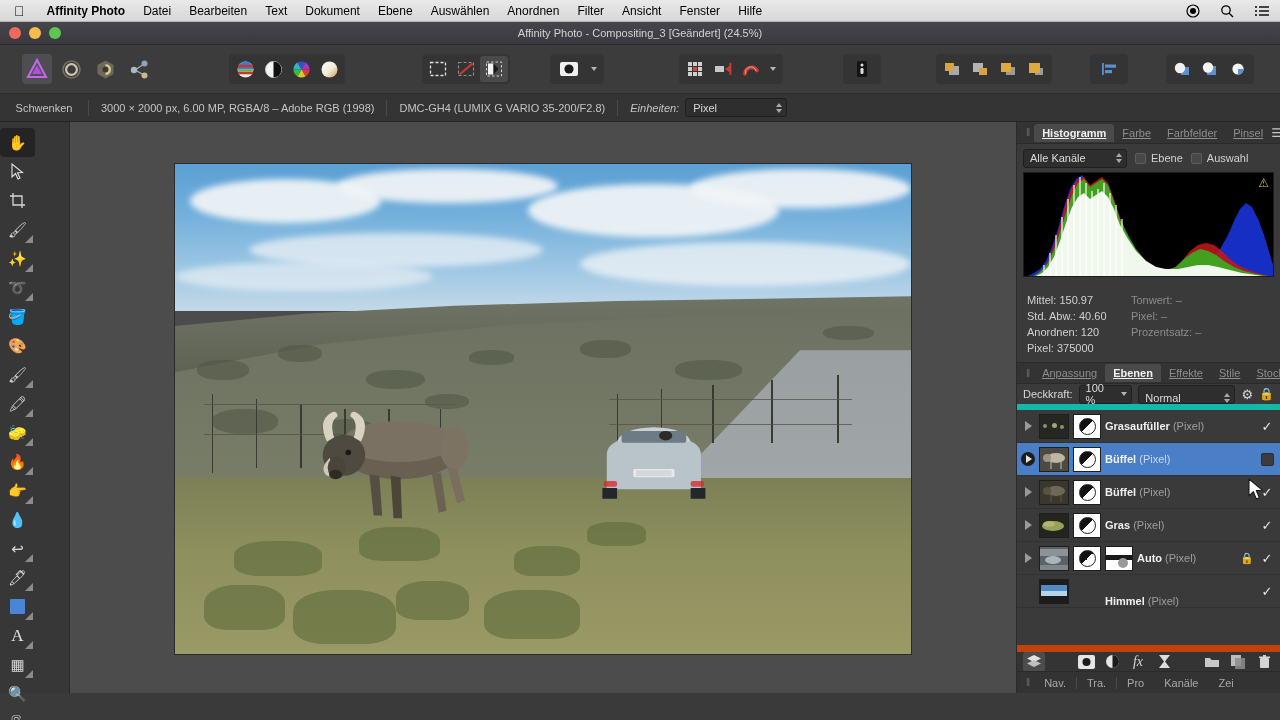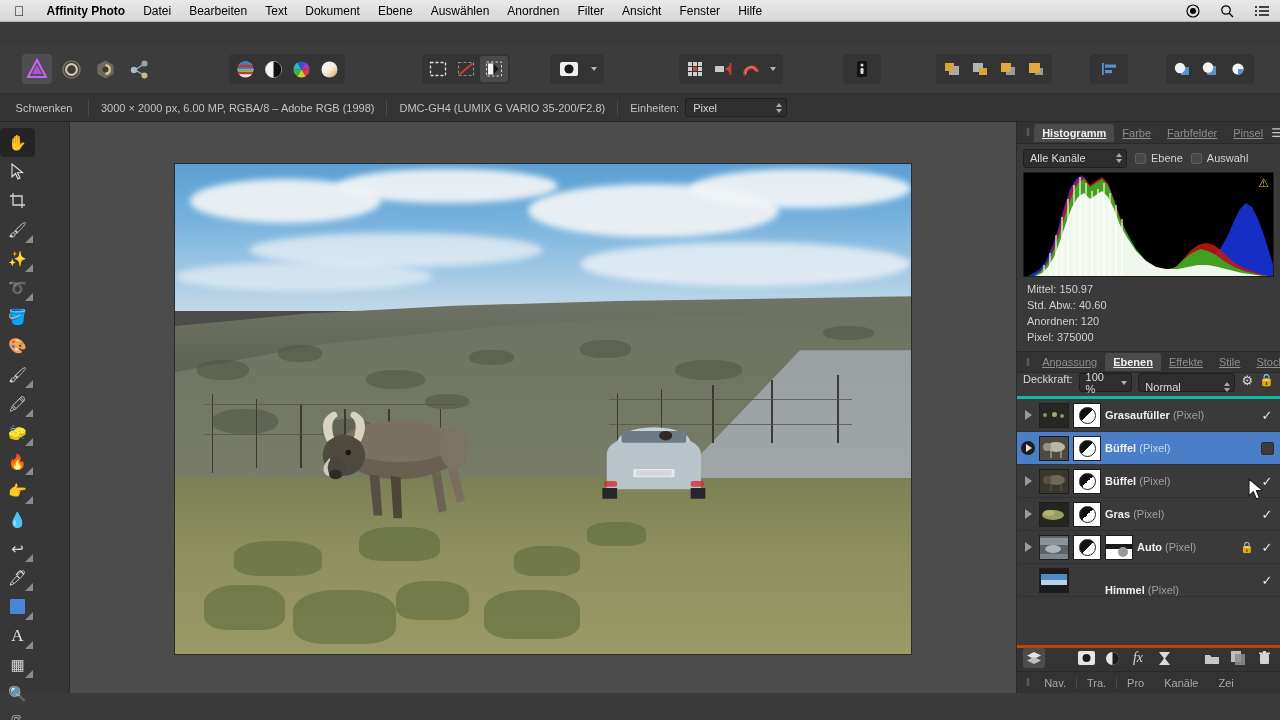"Affinity Photo - Compositing_3" div.titlebar { html: none -> <div> <div> <div></div> <div></div> <div></div> </div> <div>Affinity Photo - Compositing_3 [Geändert] (24.5%)</div> </div> }
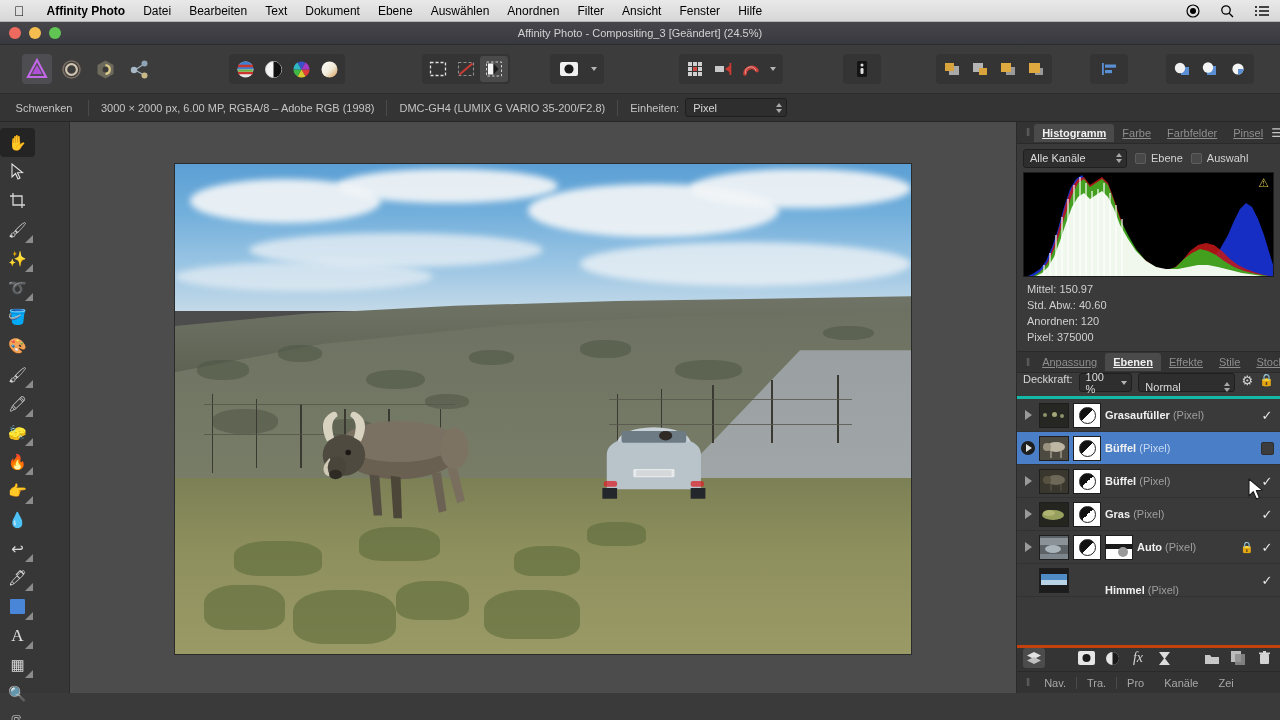"Einheiten:" div.ctx-cell { font-style: none -> italic }
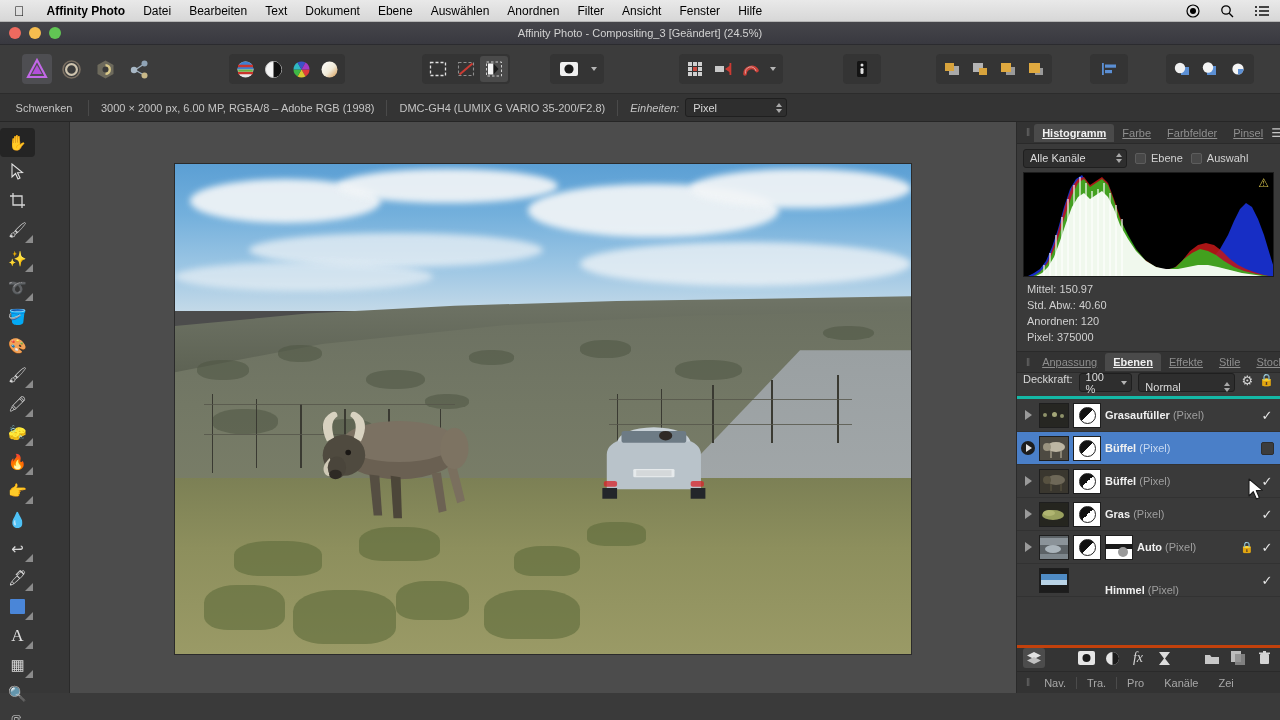"Mittel: 150.97" .stats { padding: 4px 8px 6px 10px -> 15px 8px 6px 10px }
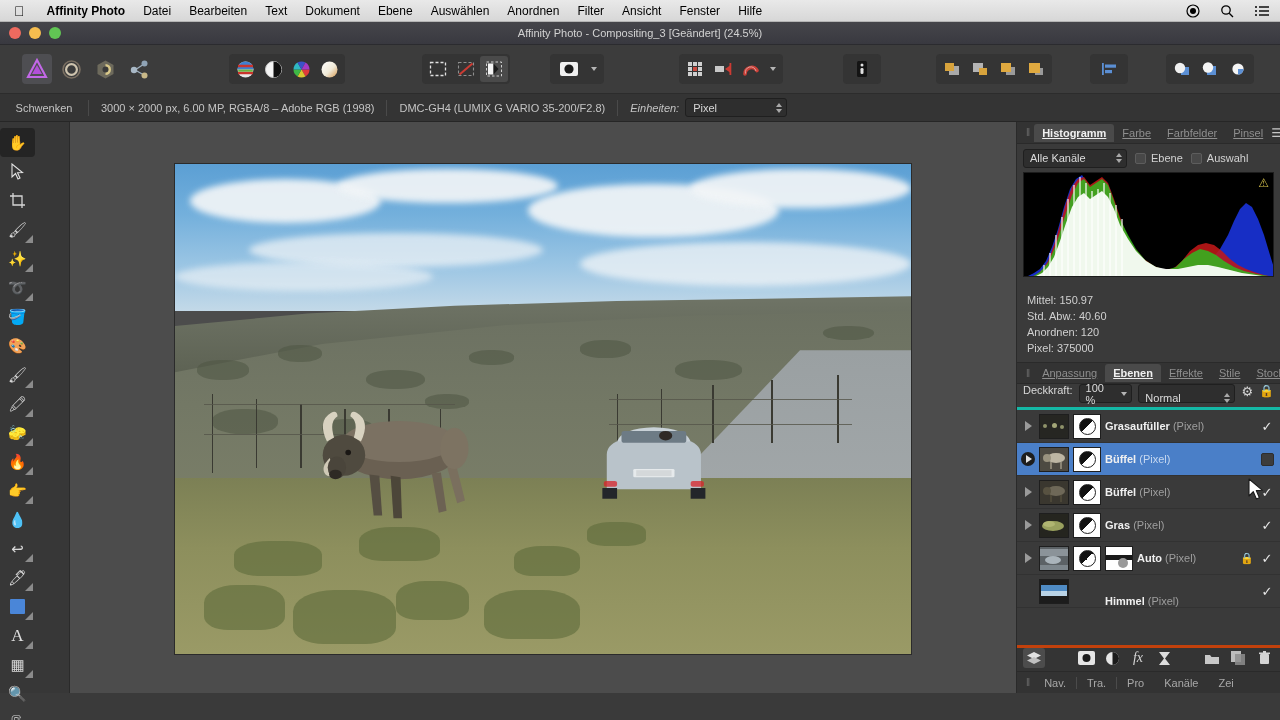"Tonwert: –" div.c2 { html: none -> <div> <div><span>Tonwert:</span> <span>–</span></div> <div><span>Pixel:</span> <span>–</span></div> <div><span>Prozentsatz:</span> <span>–</span></div> </div> }
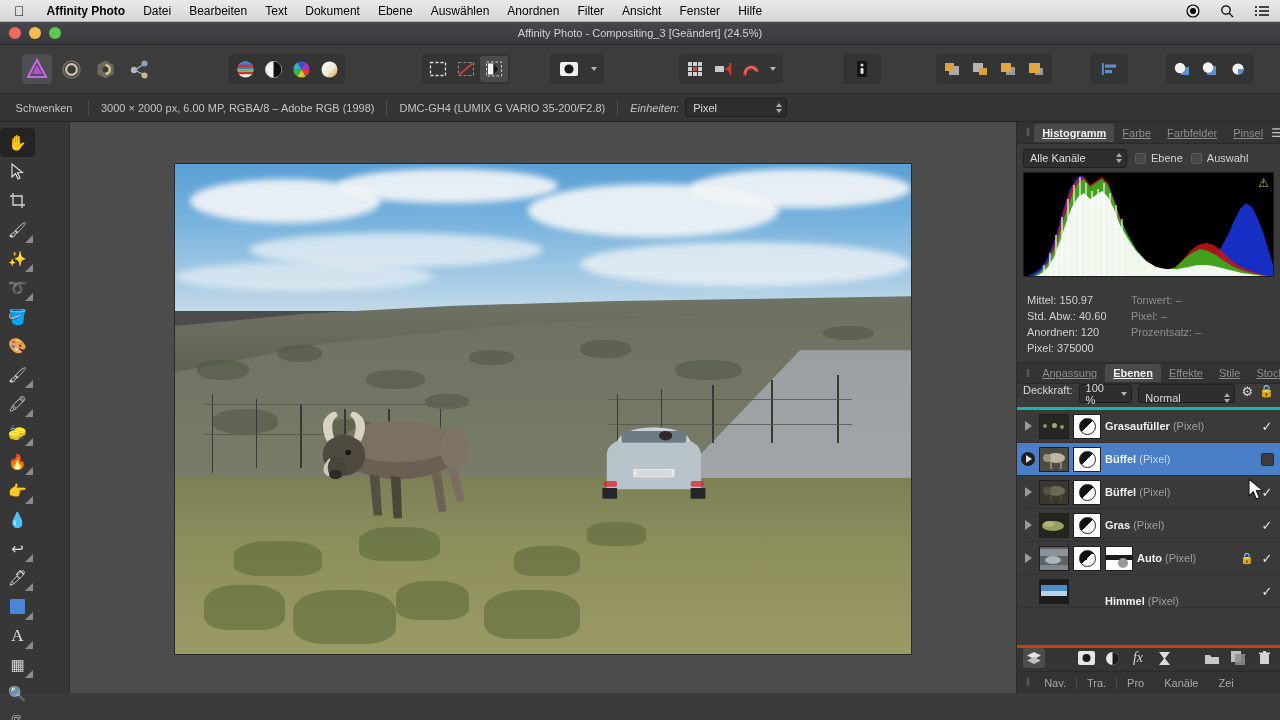"Deckkraft:" .opacity-row { align-items: flex-start -> center; border-bottom: 3px solid #14b8a6 -> 6px solid #14b8a6 }
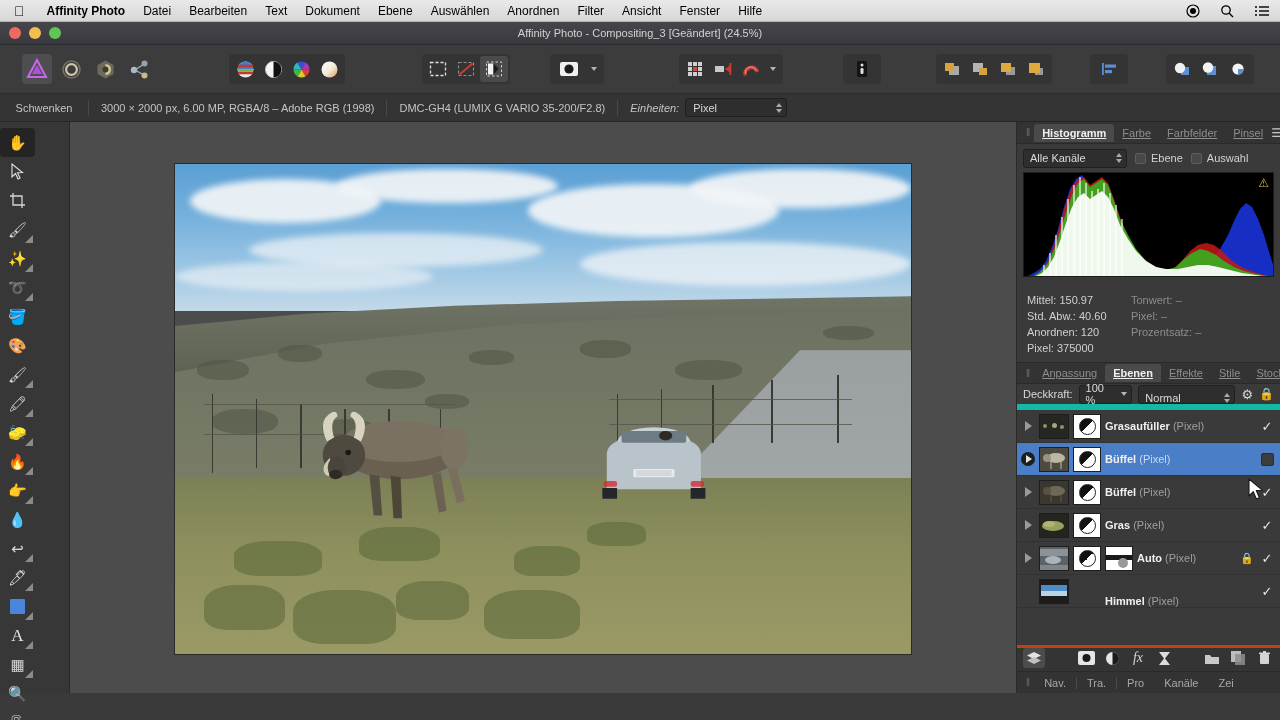"fx" .lay-bottom { align-items: flex-start -> center; border-top: 3px solid #c2410c -> 7px solid #c2410c }
